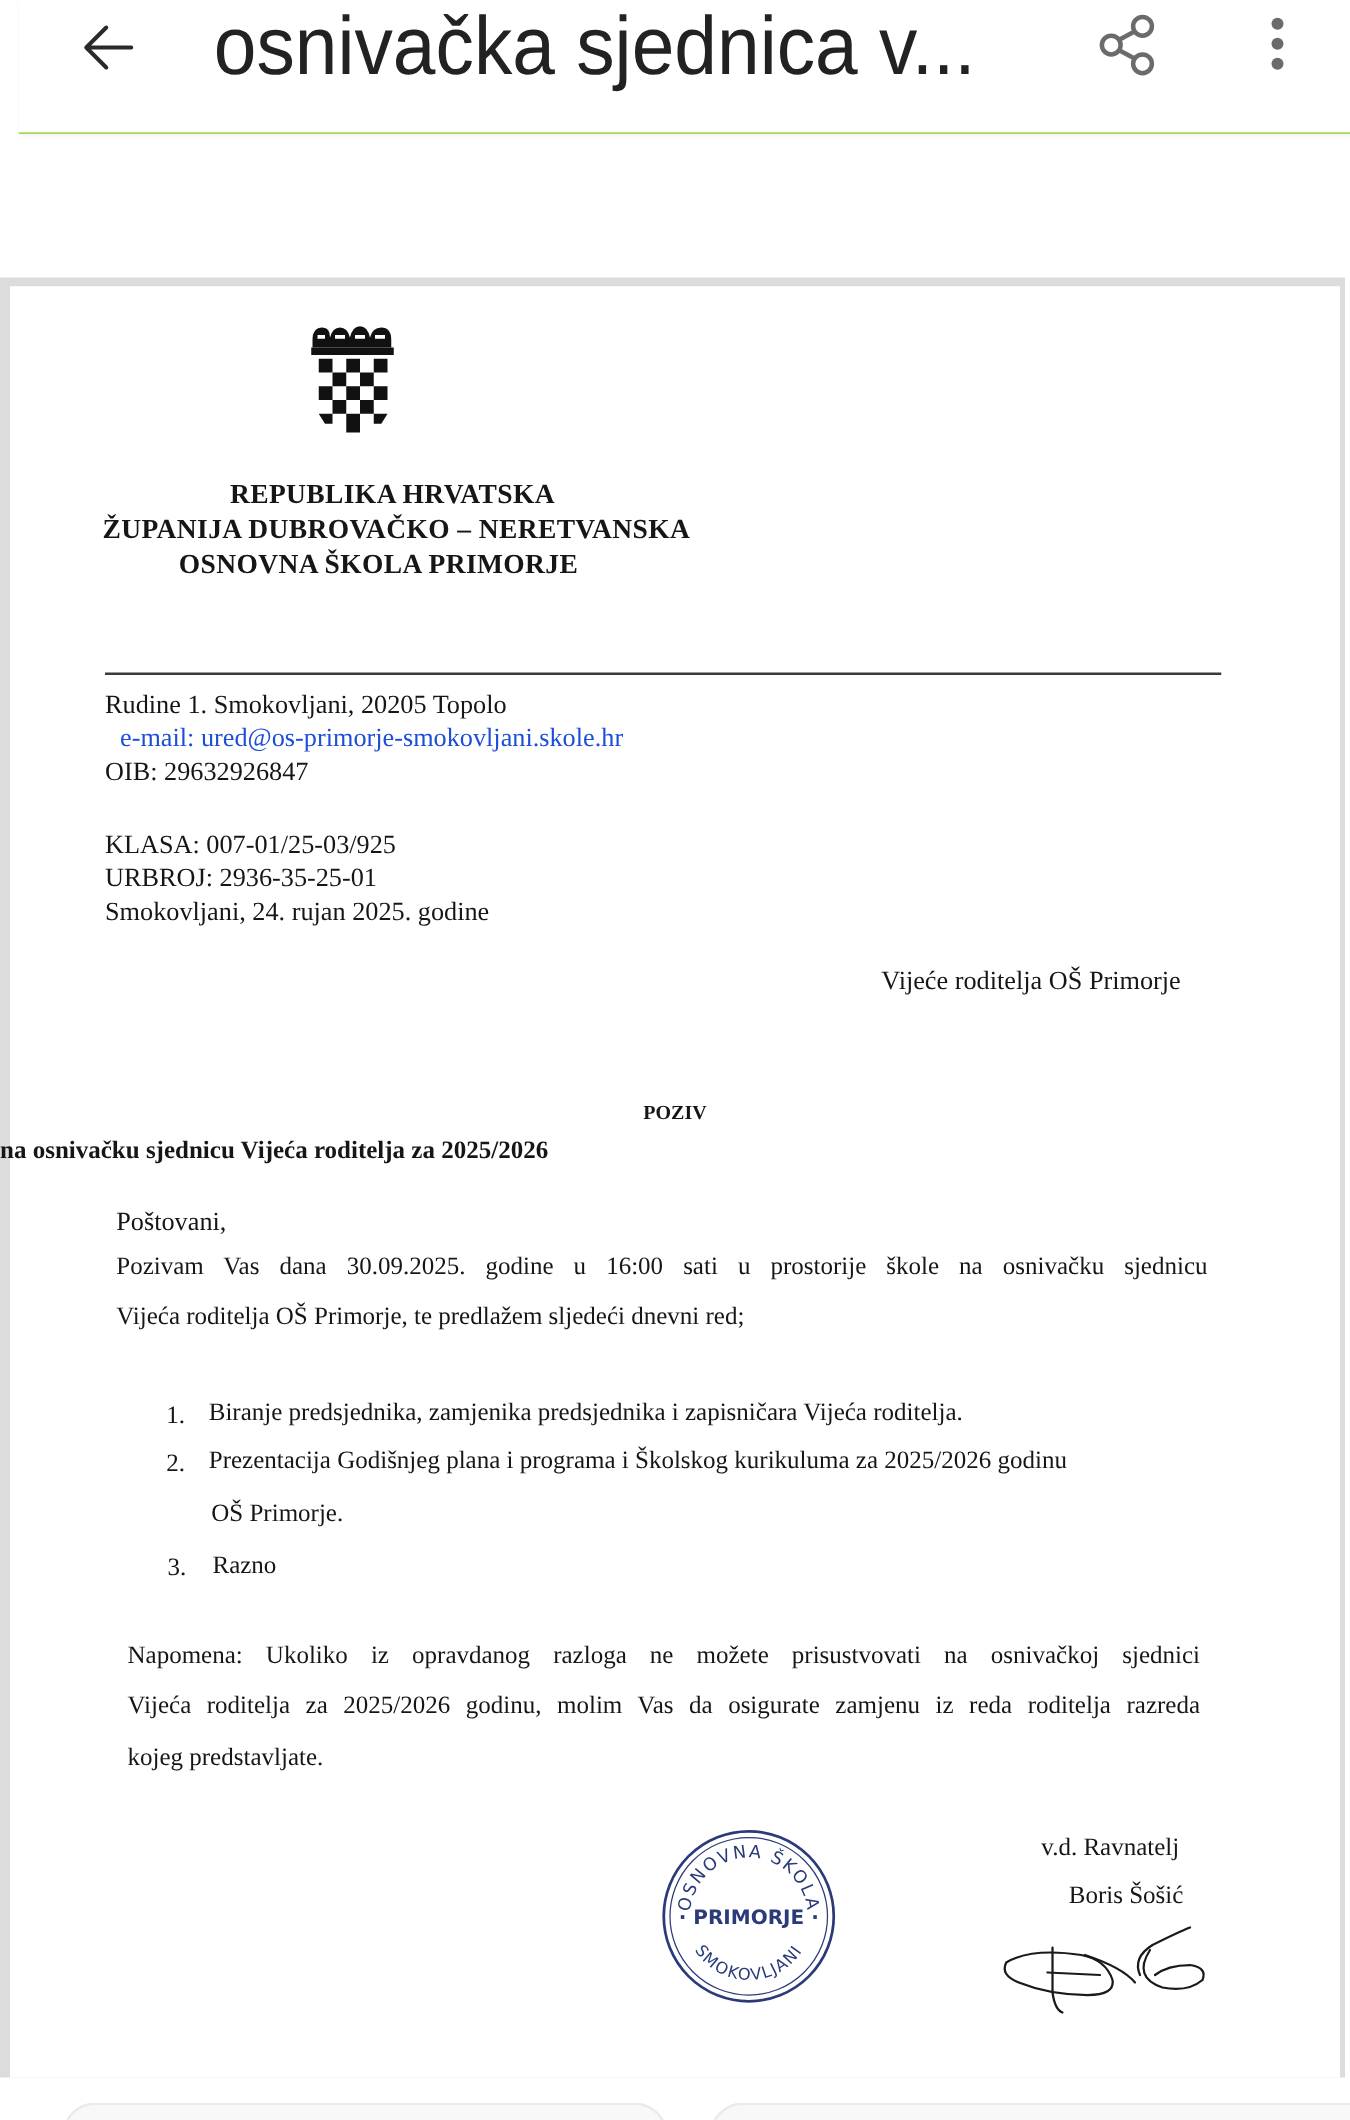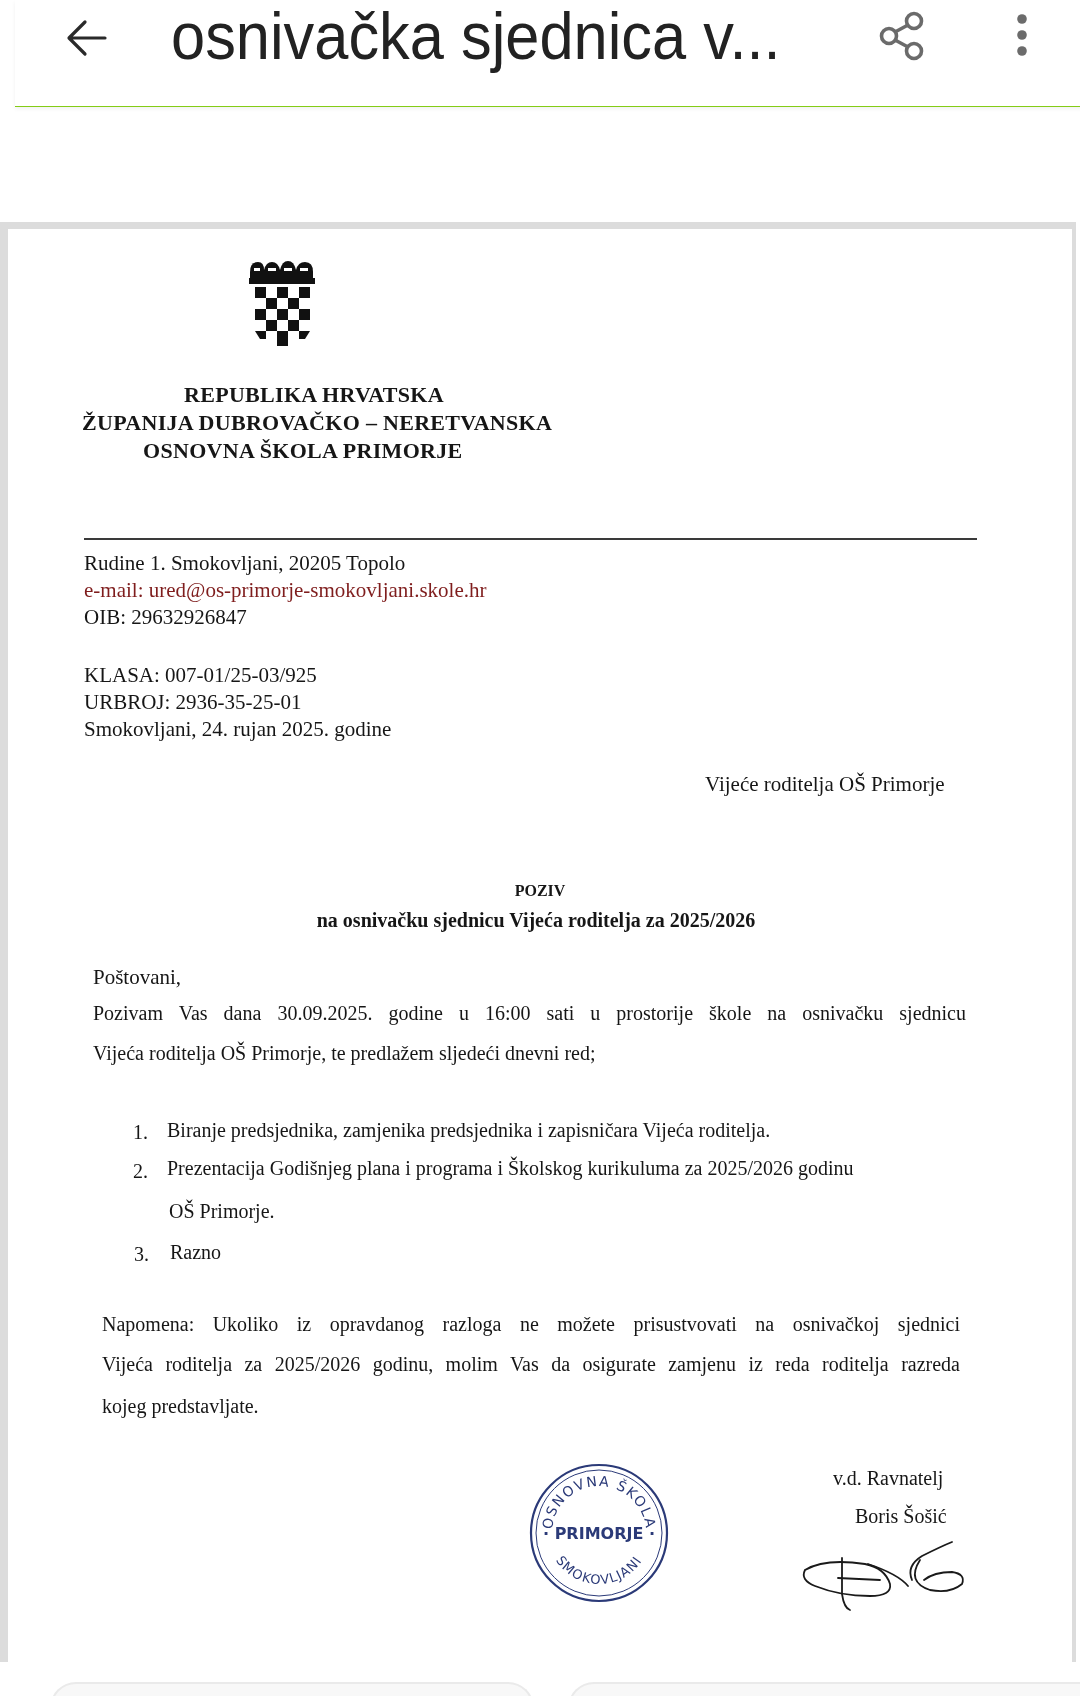"e-mail:" div { color: #7f1d1d -> #1d4ed8; left: 84px -> 96px }
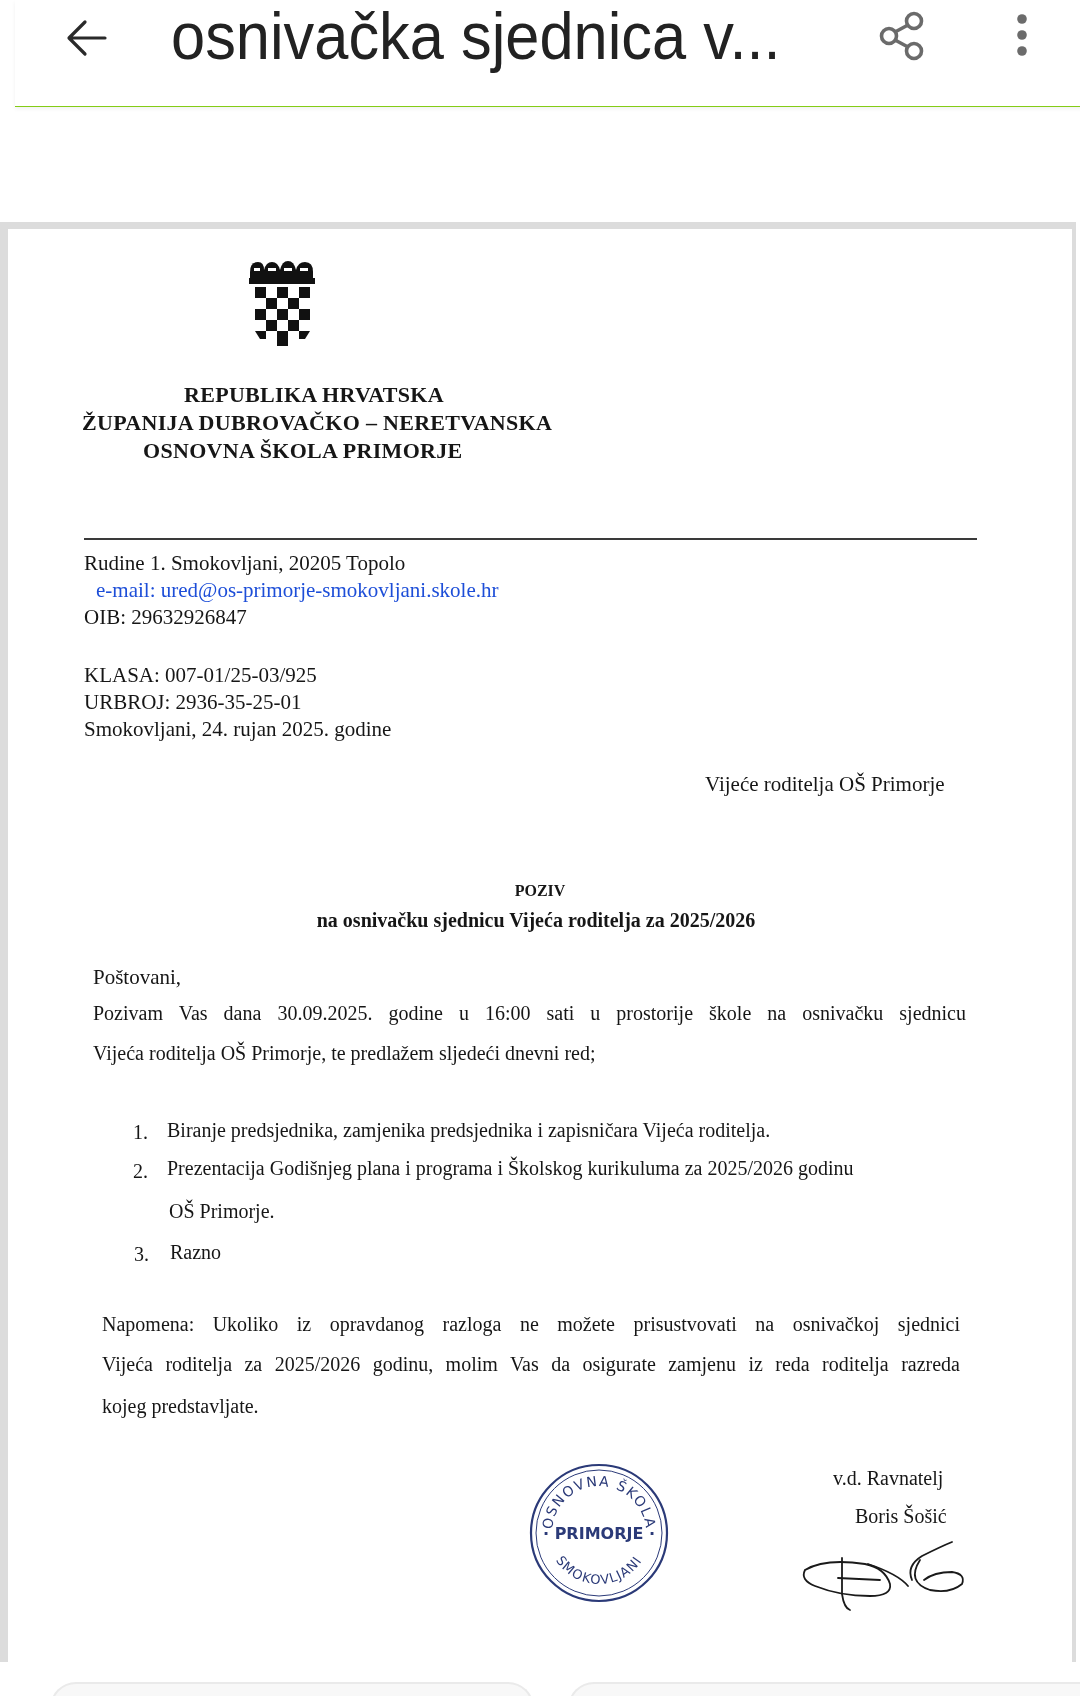"na osnivačku sjednicu Vijeća roditelja" div { text-align: center -> left }
